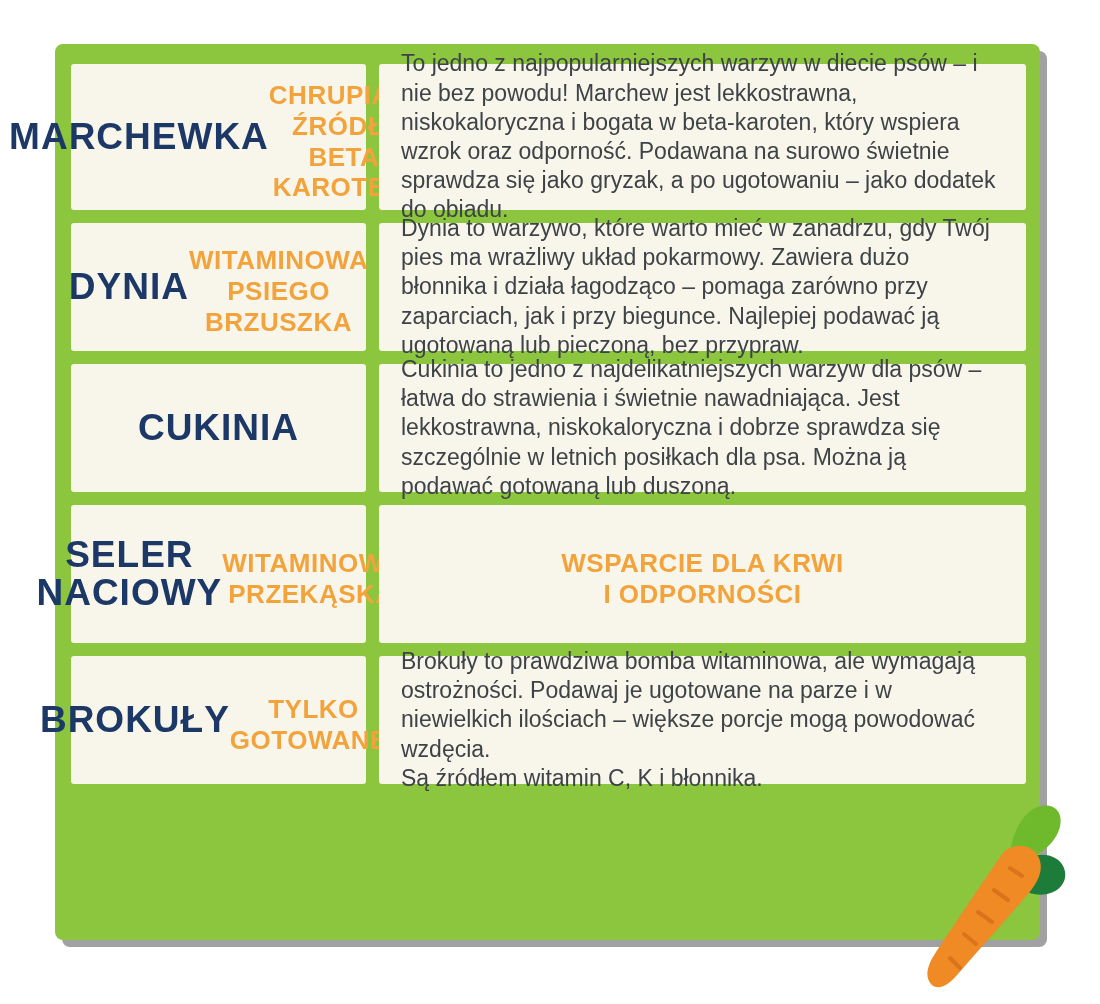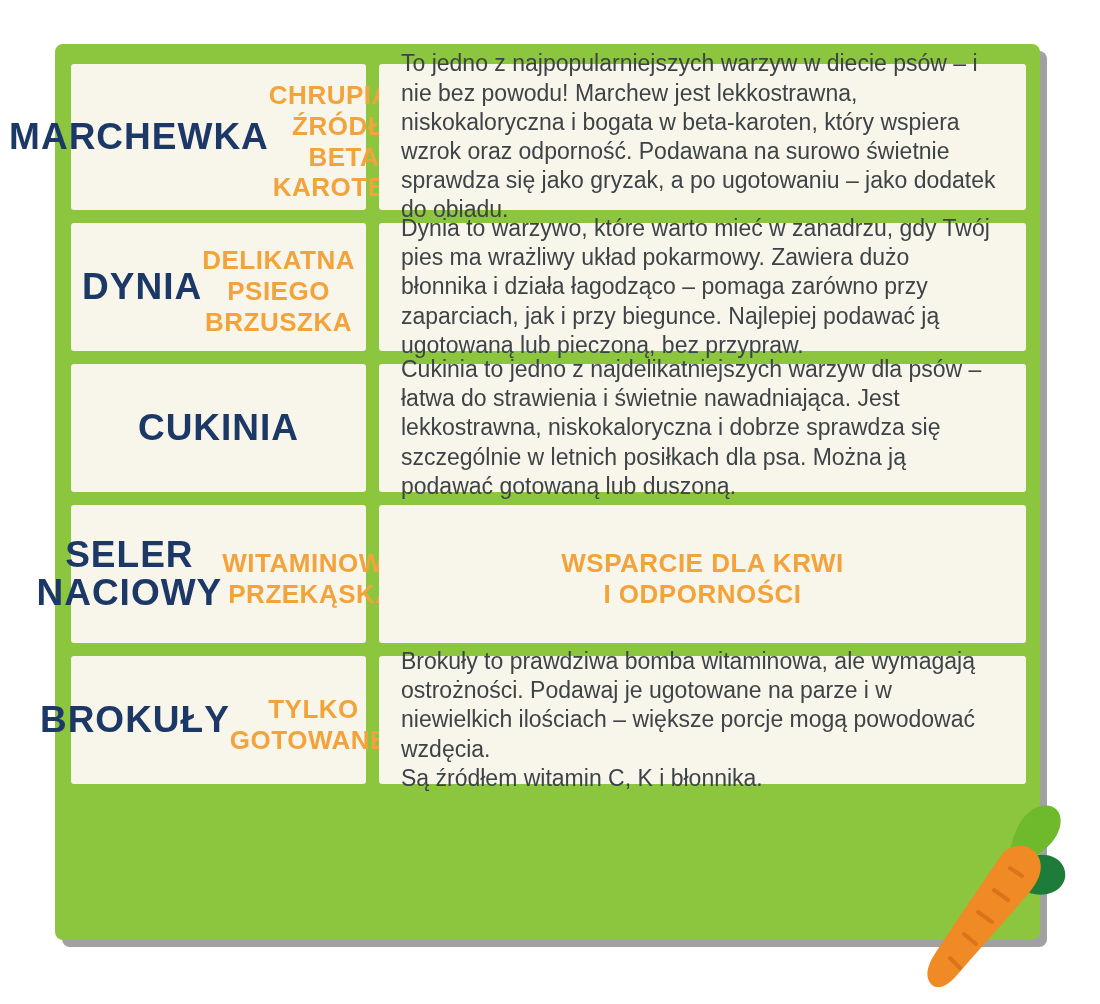"DELIKATNA" div.veg-tagline { text: DELIKATNA -> WITAMINOWA }
